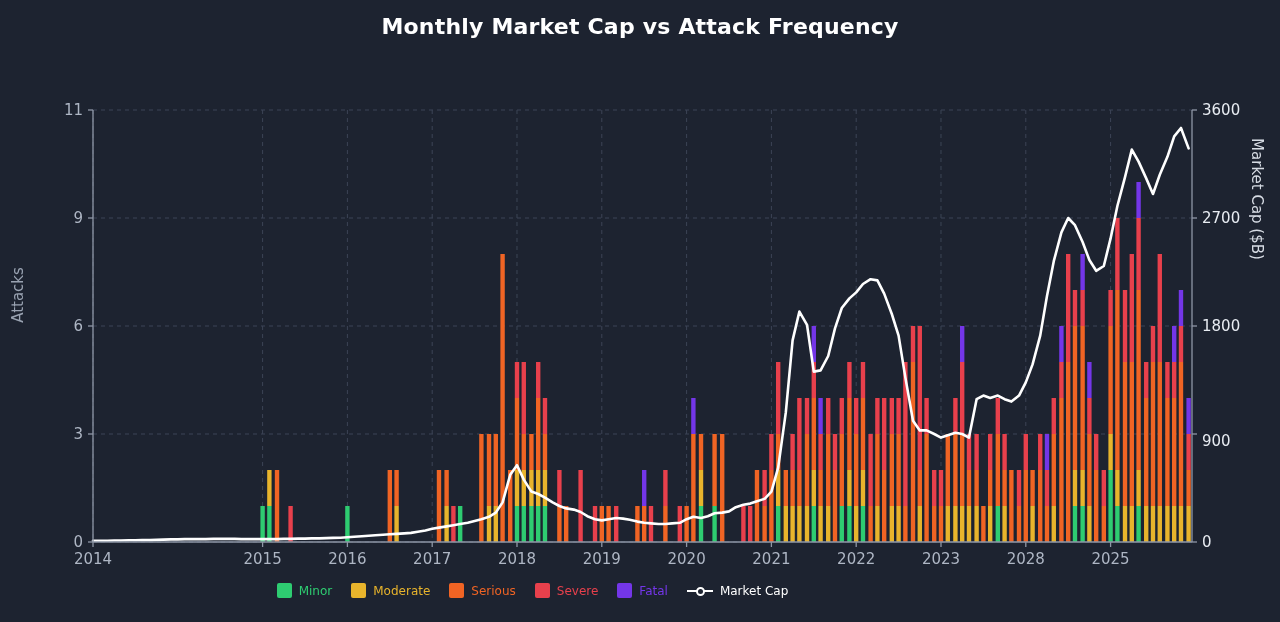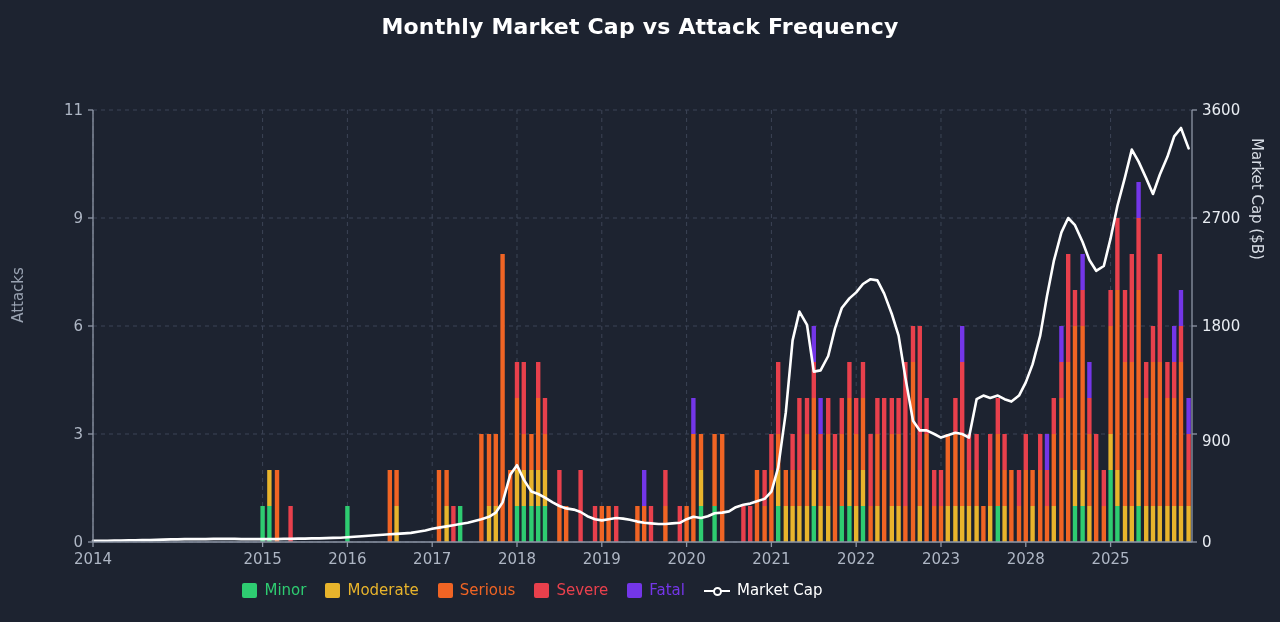"Minor" .legend { font-size: 15px -> 12px }
